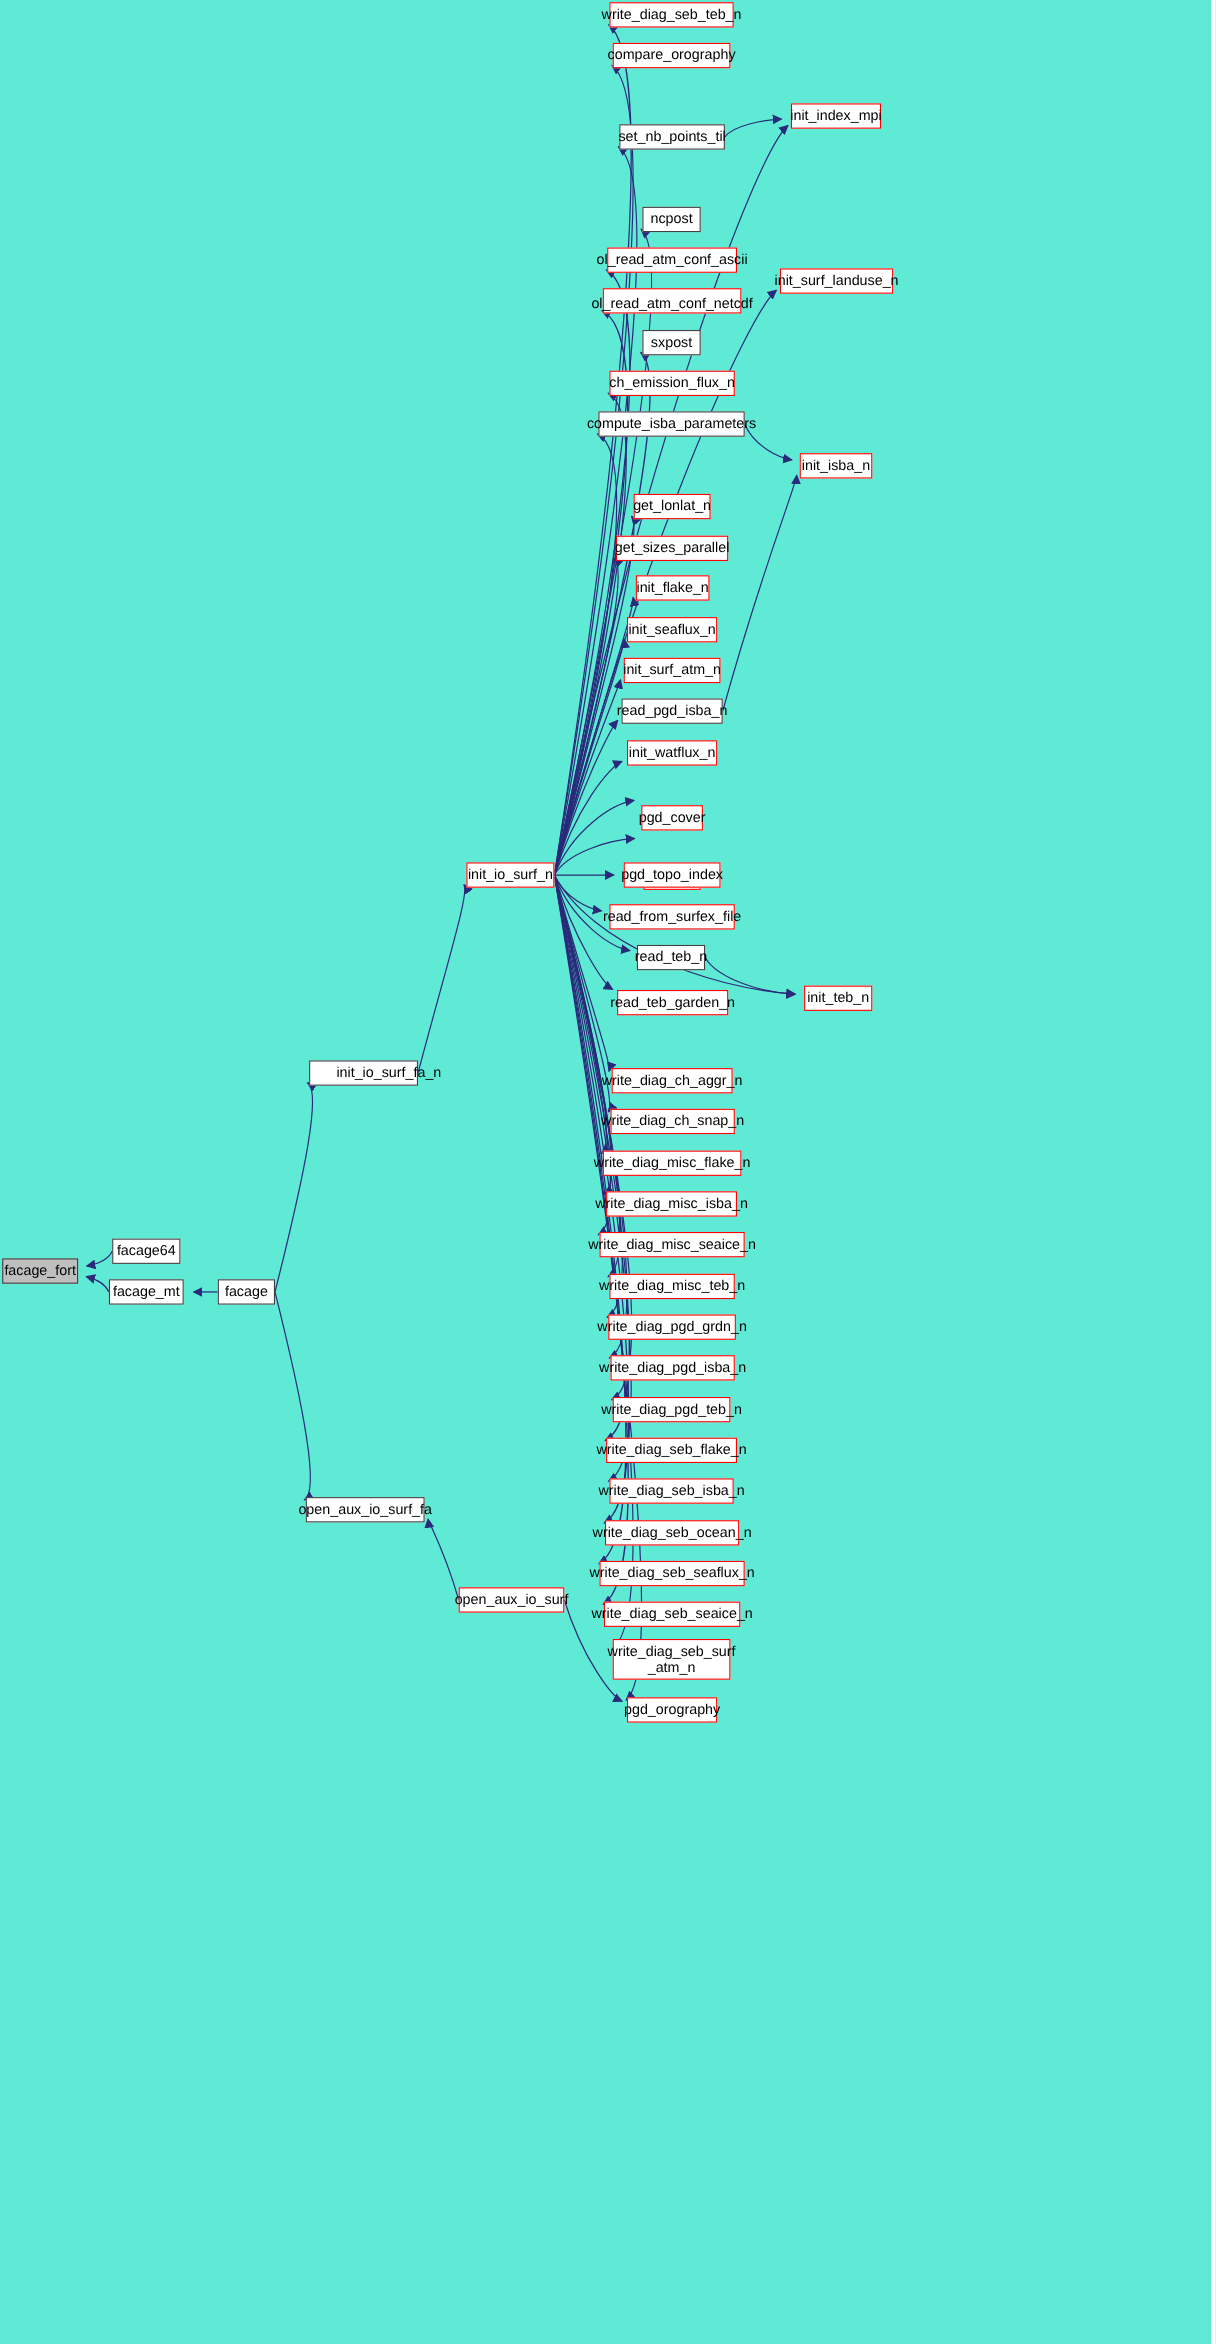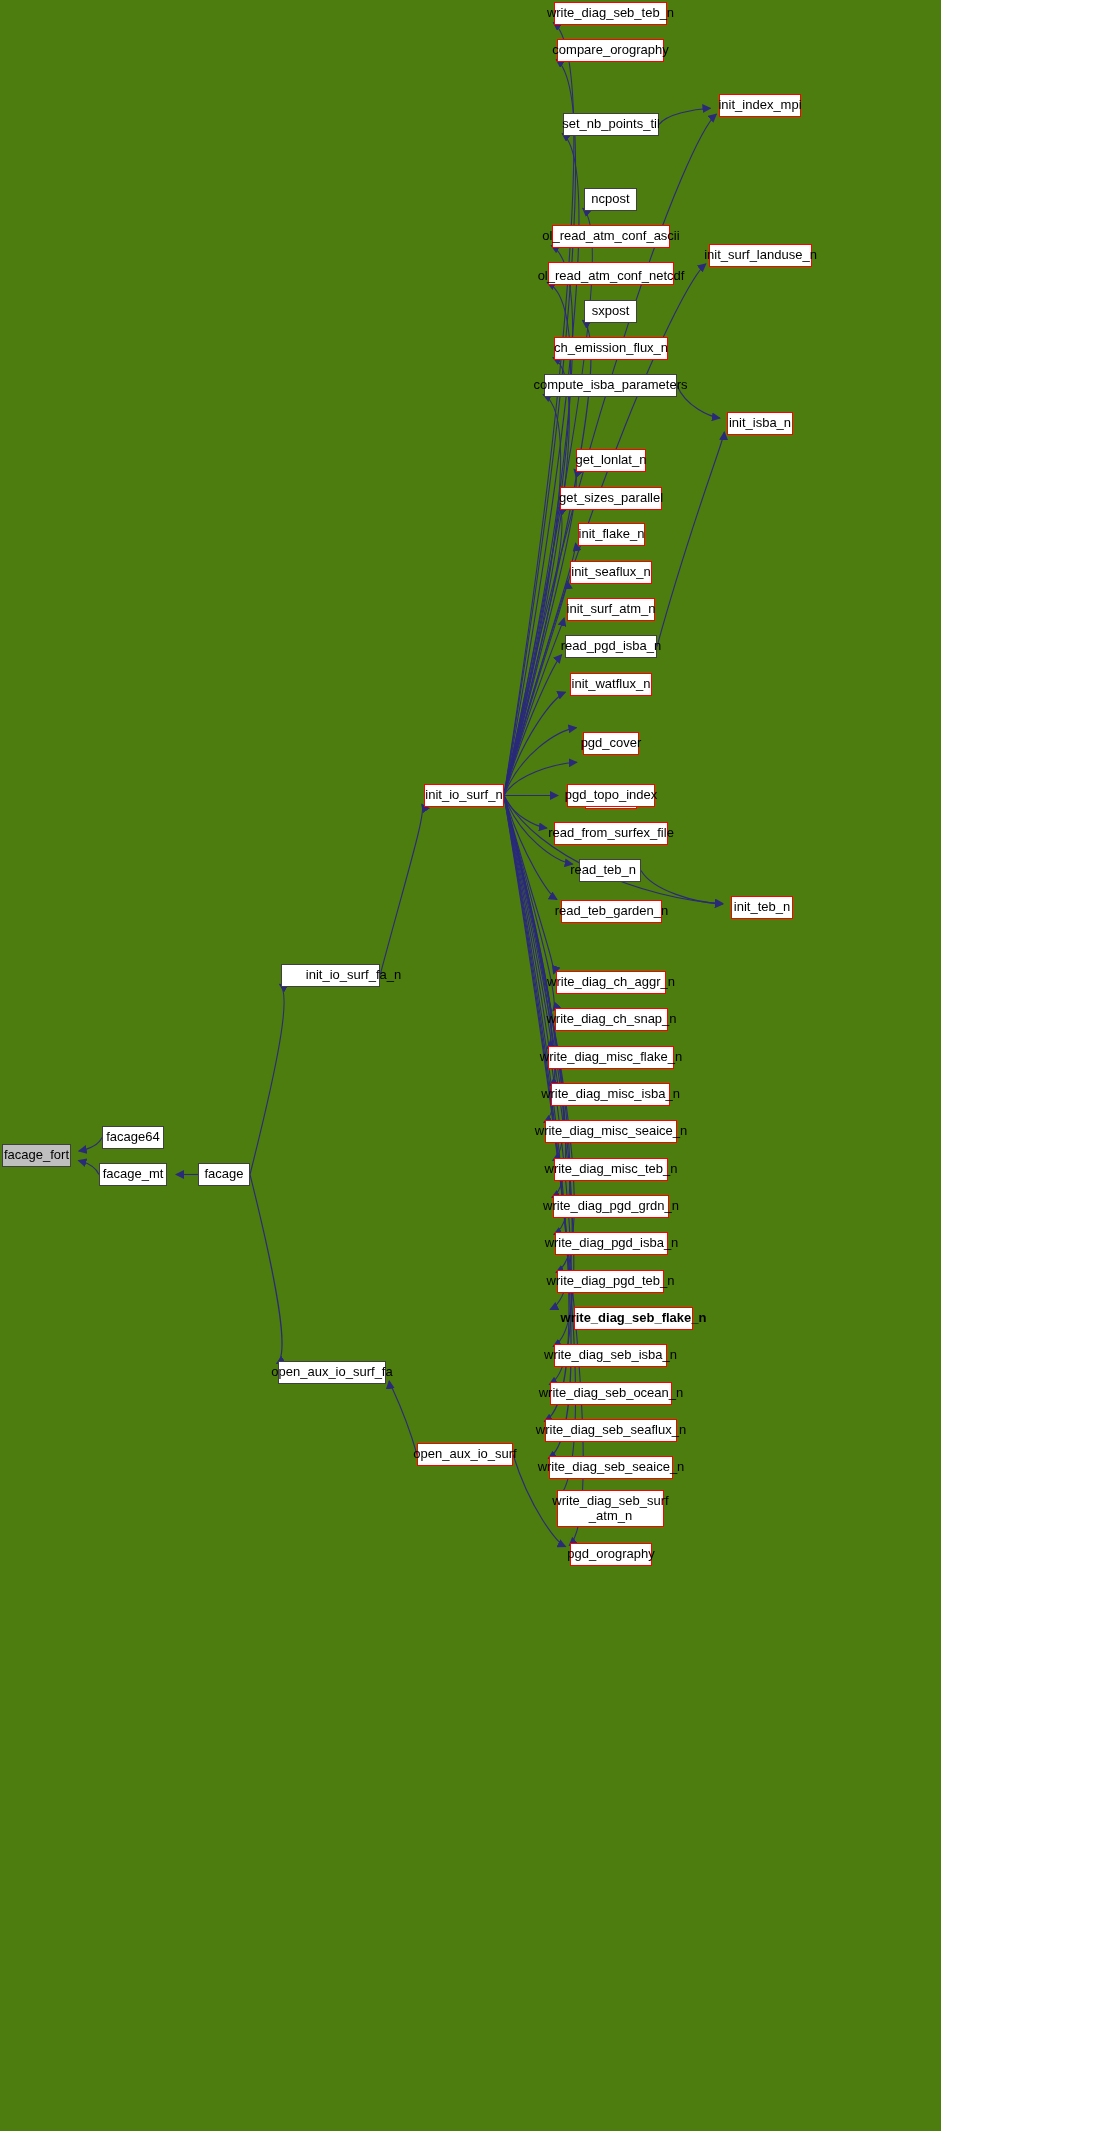"write_diag_seb_teb_n" #graph { background: #4d7c0f -> #5eead4; width: 941px -> 1101px }
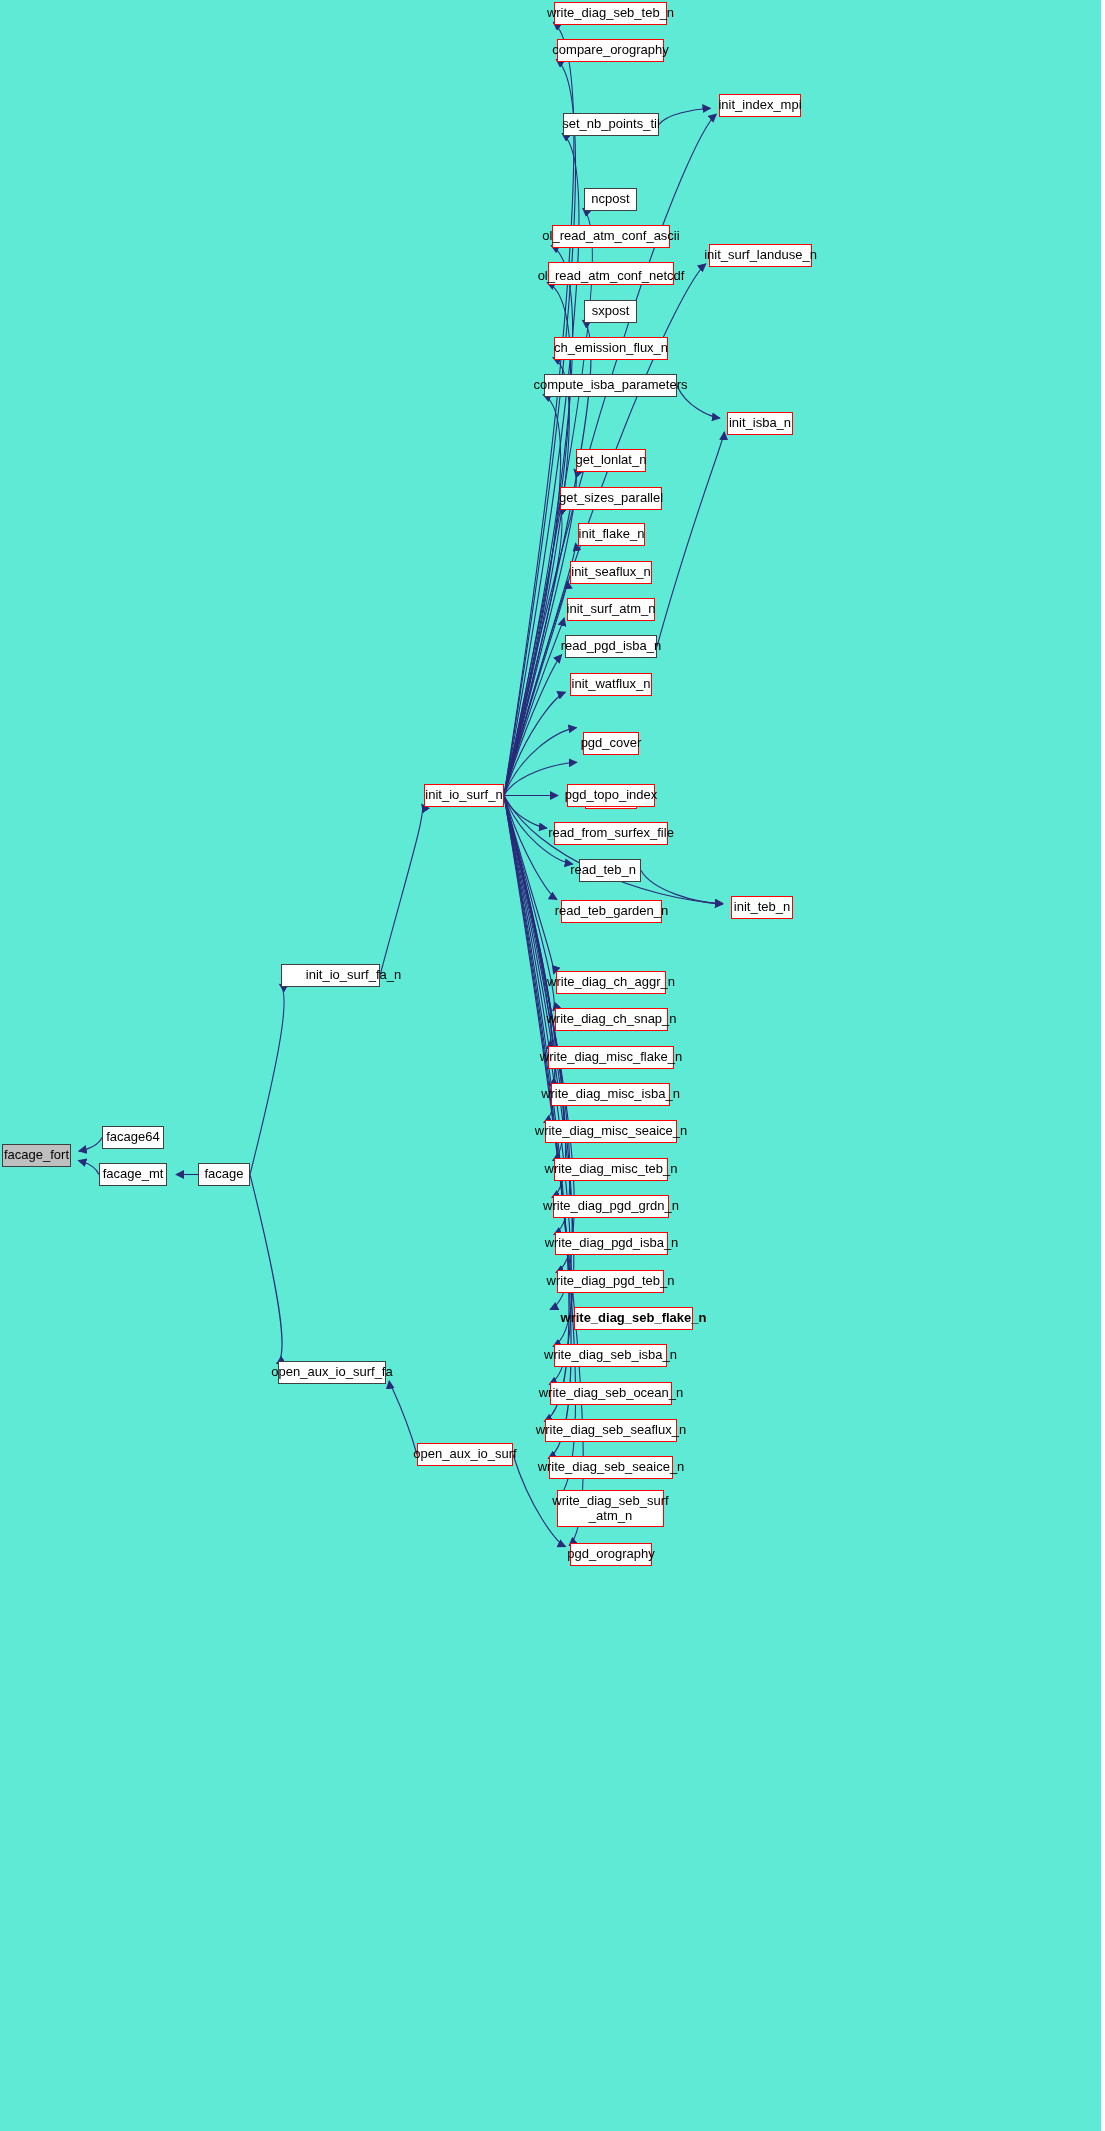"read_teb_n" div.node { justify-content: flex-end -> none }
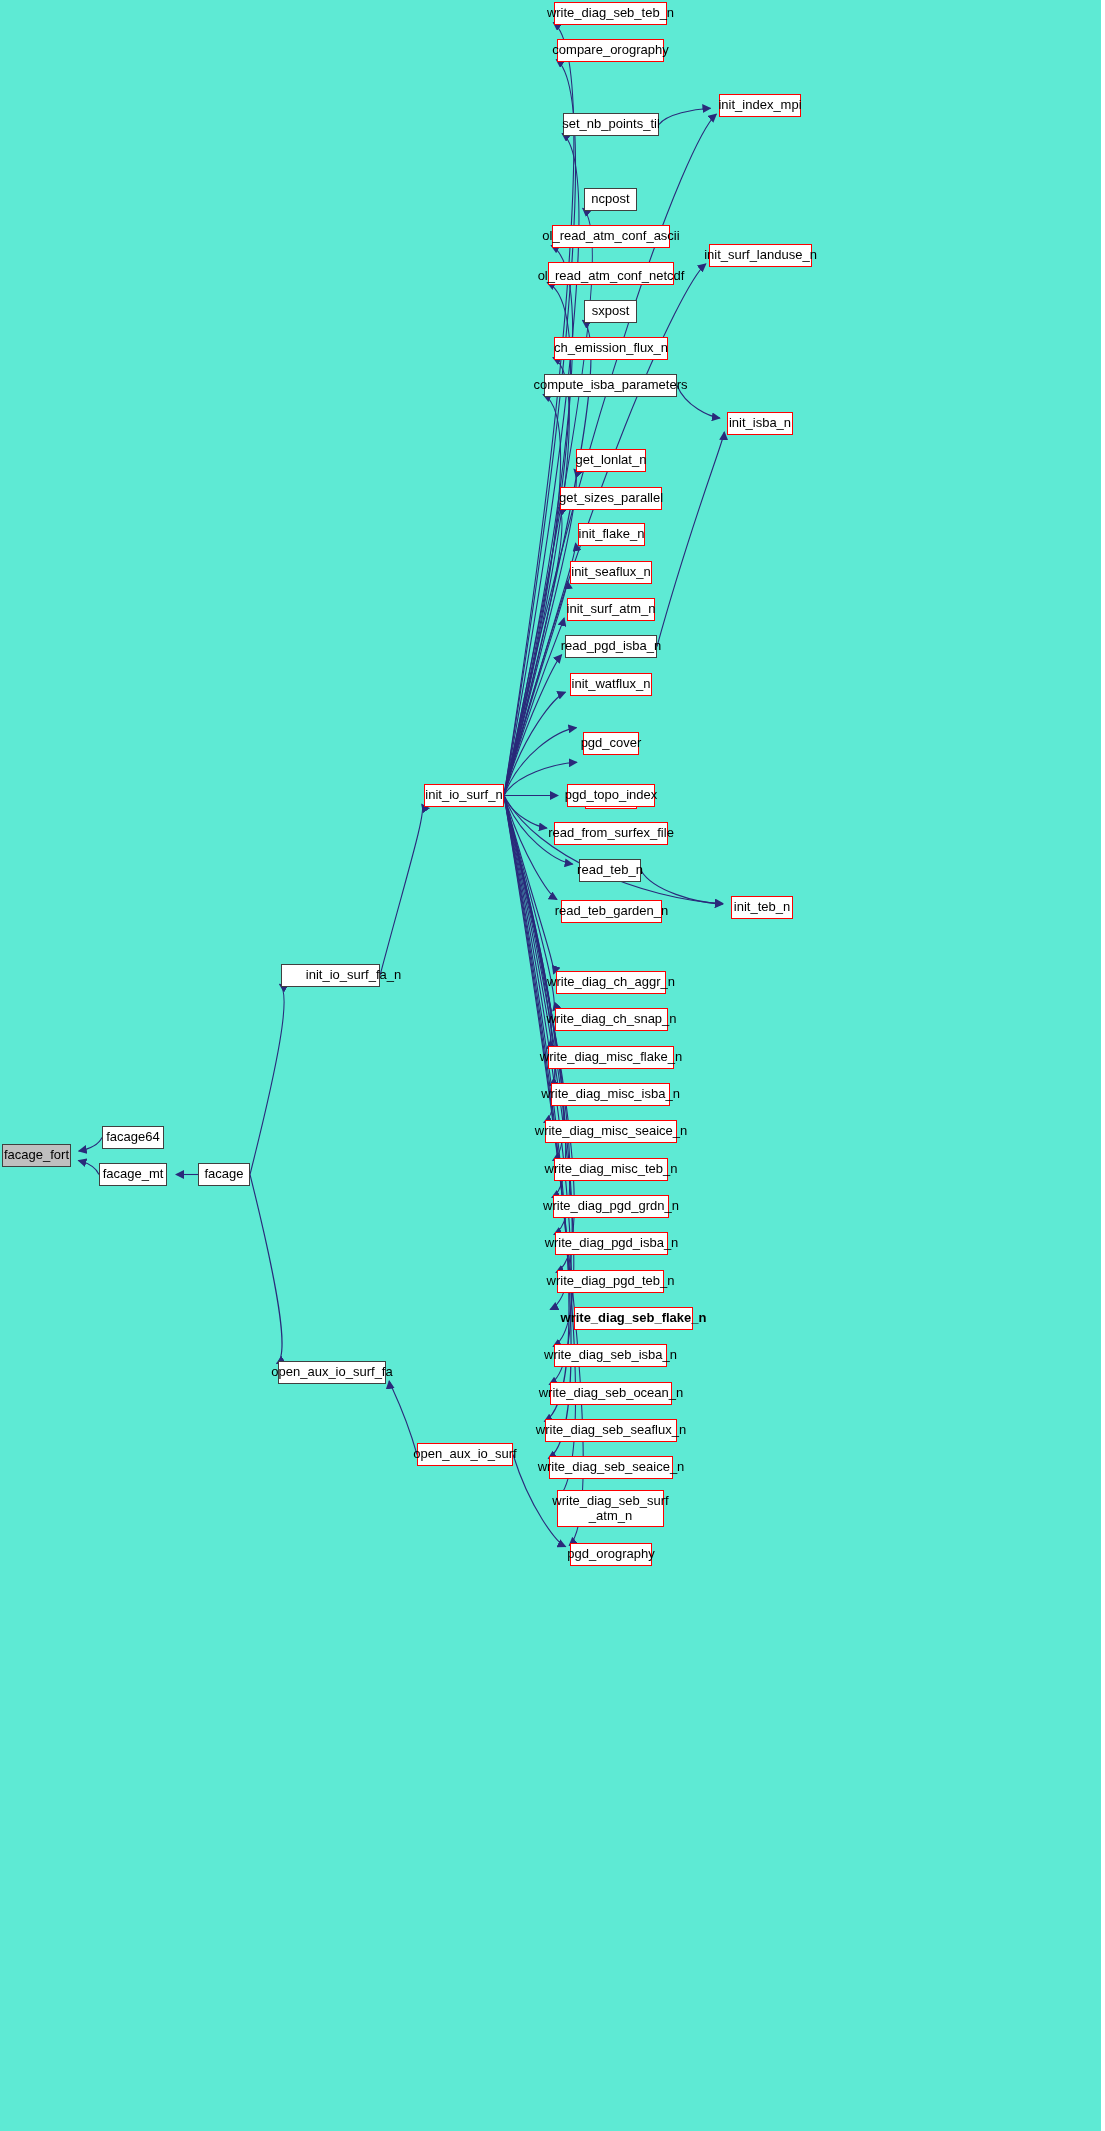"write_diag_seb_flake_n" div.node { font-weight: bold -> none; left: 574px -> 551px }
